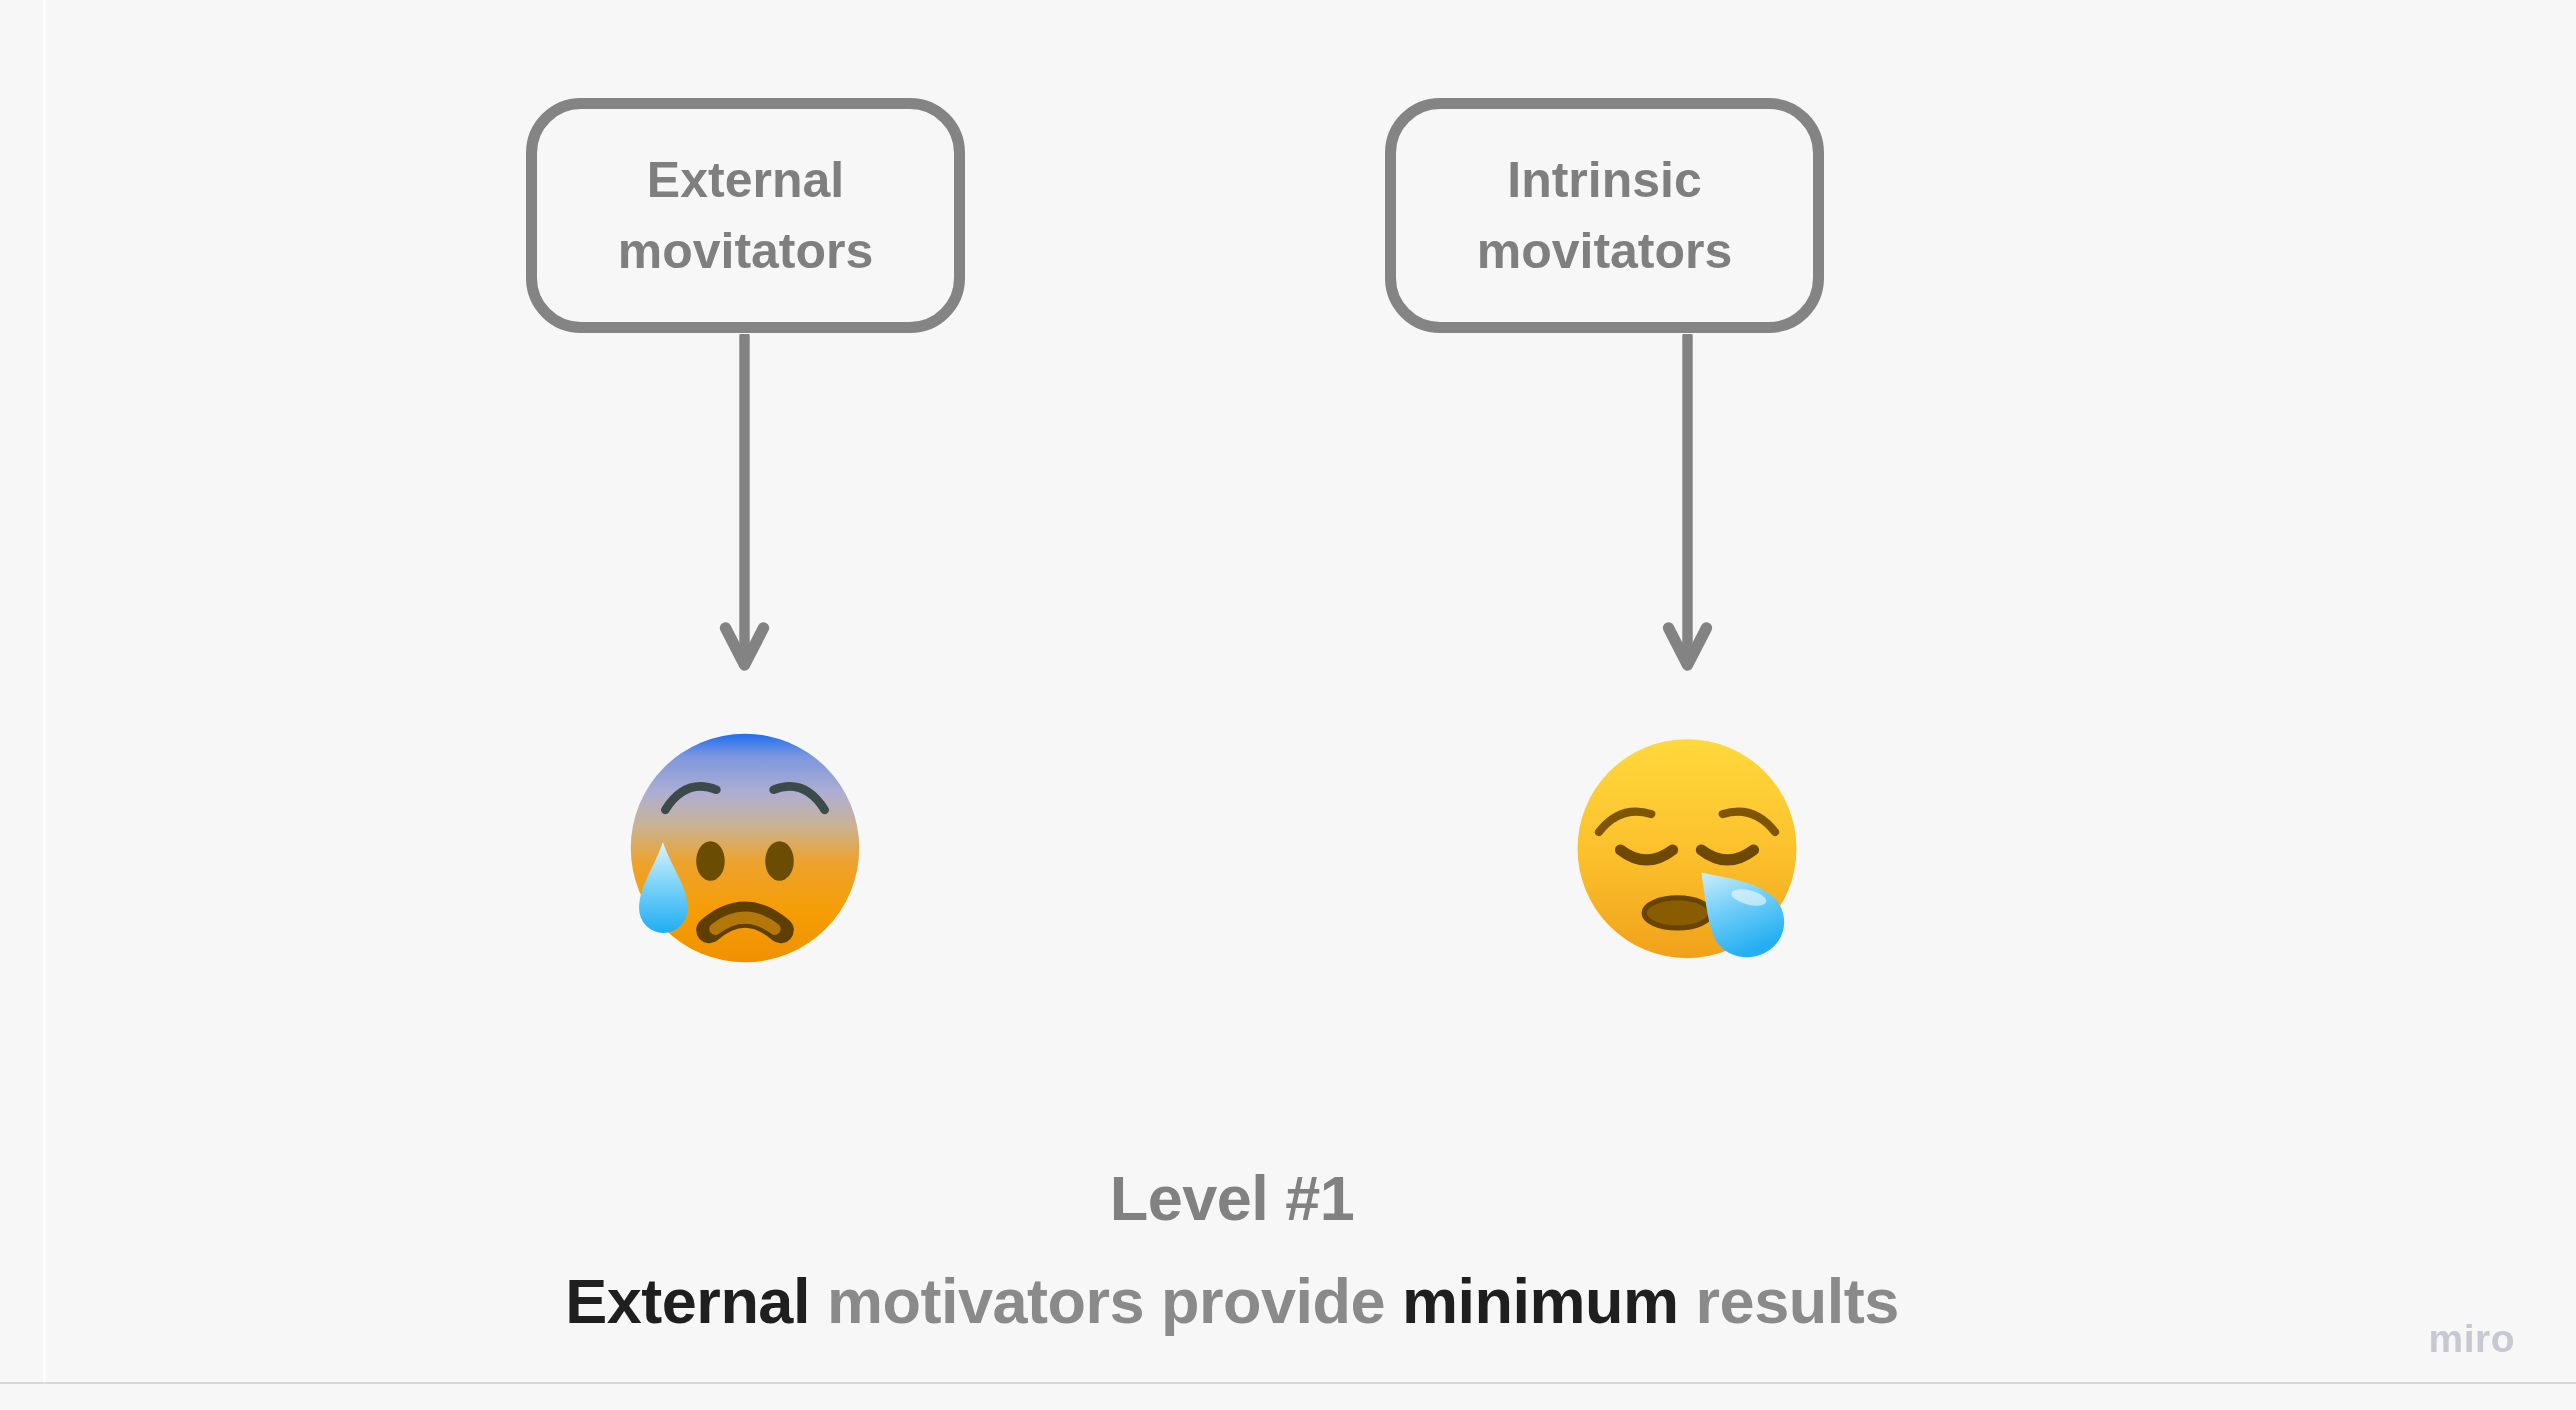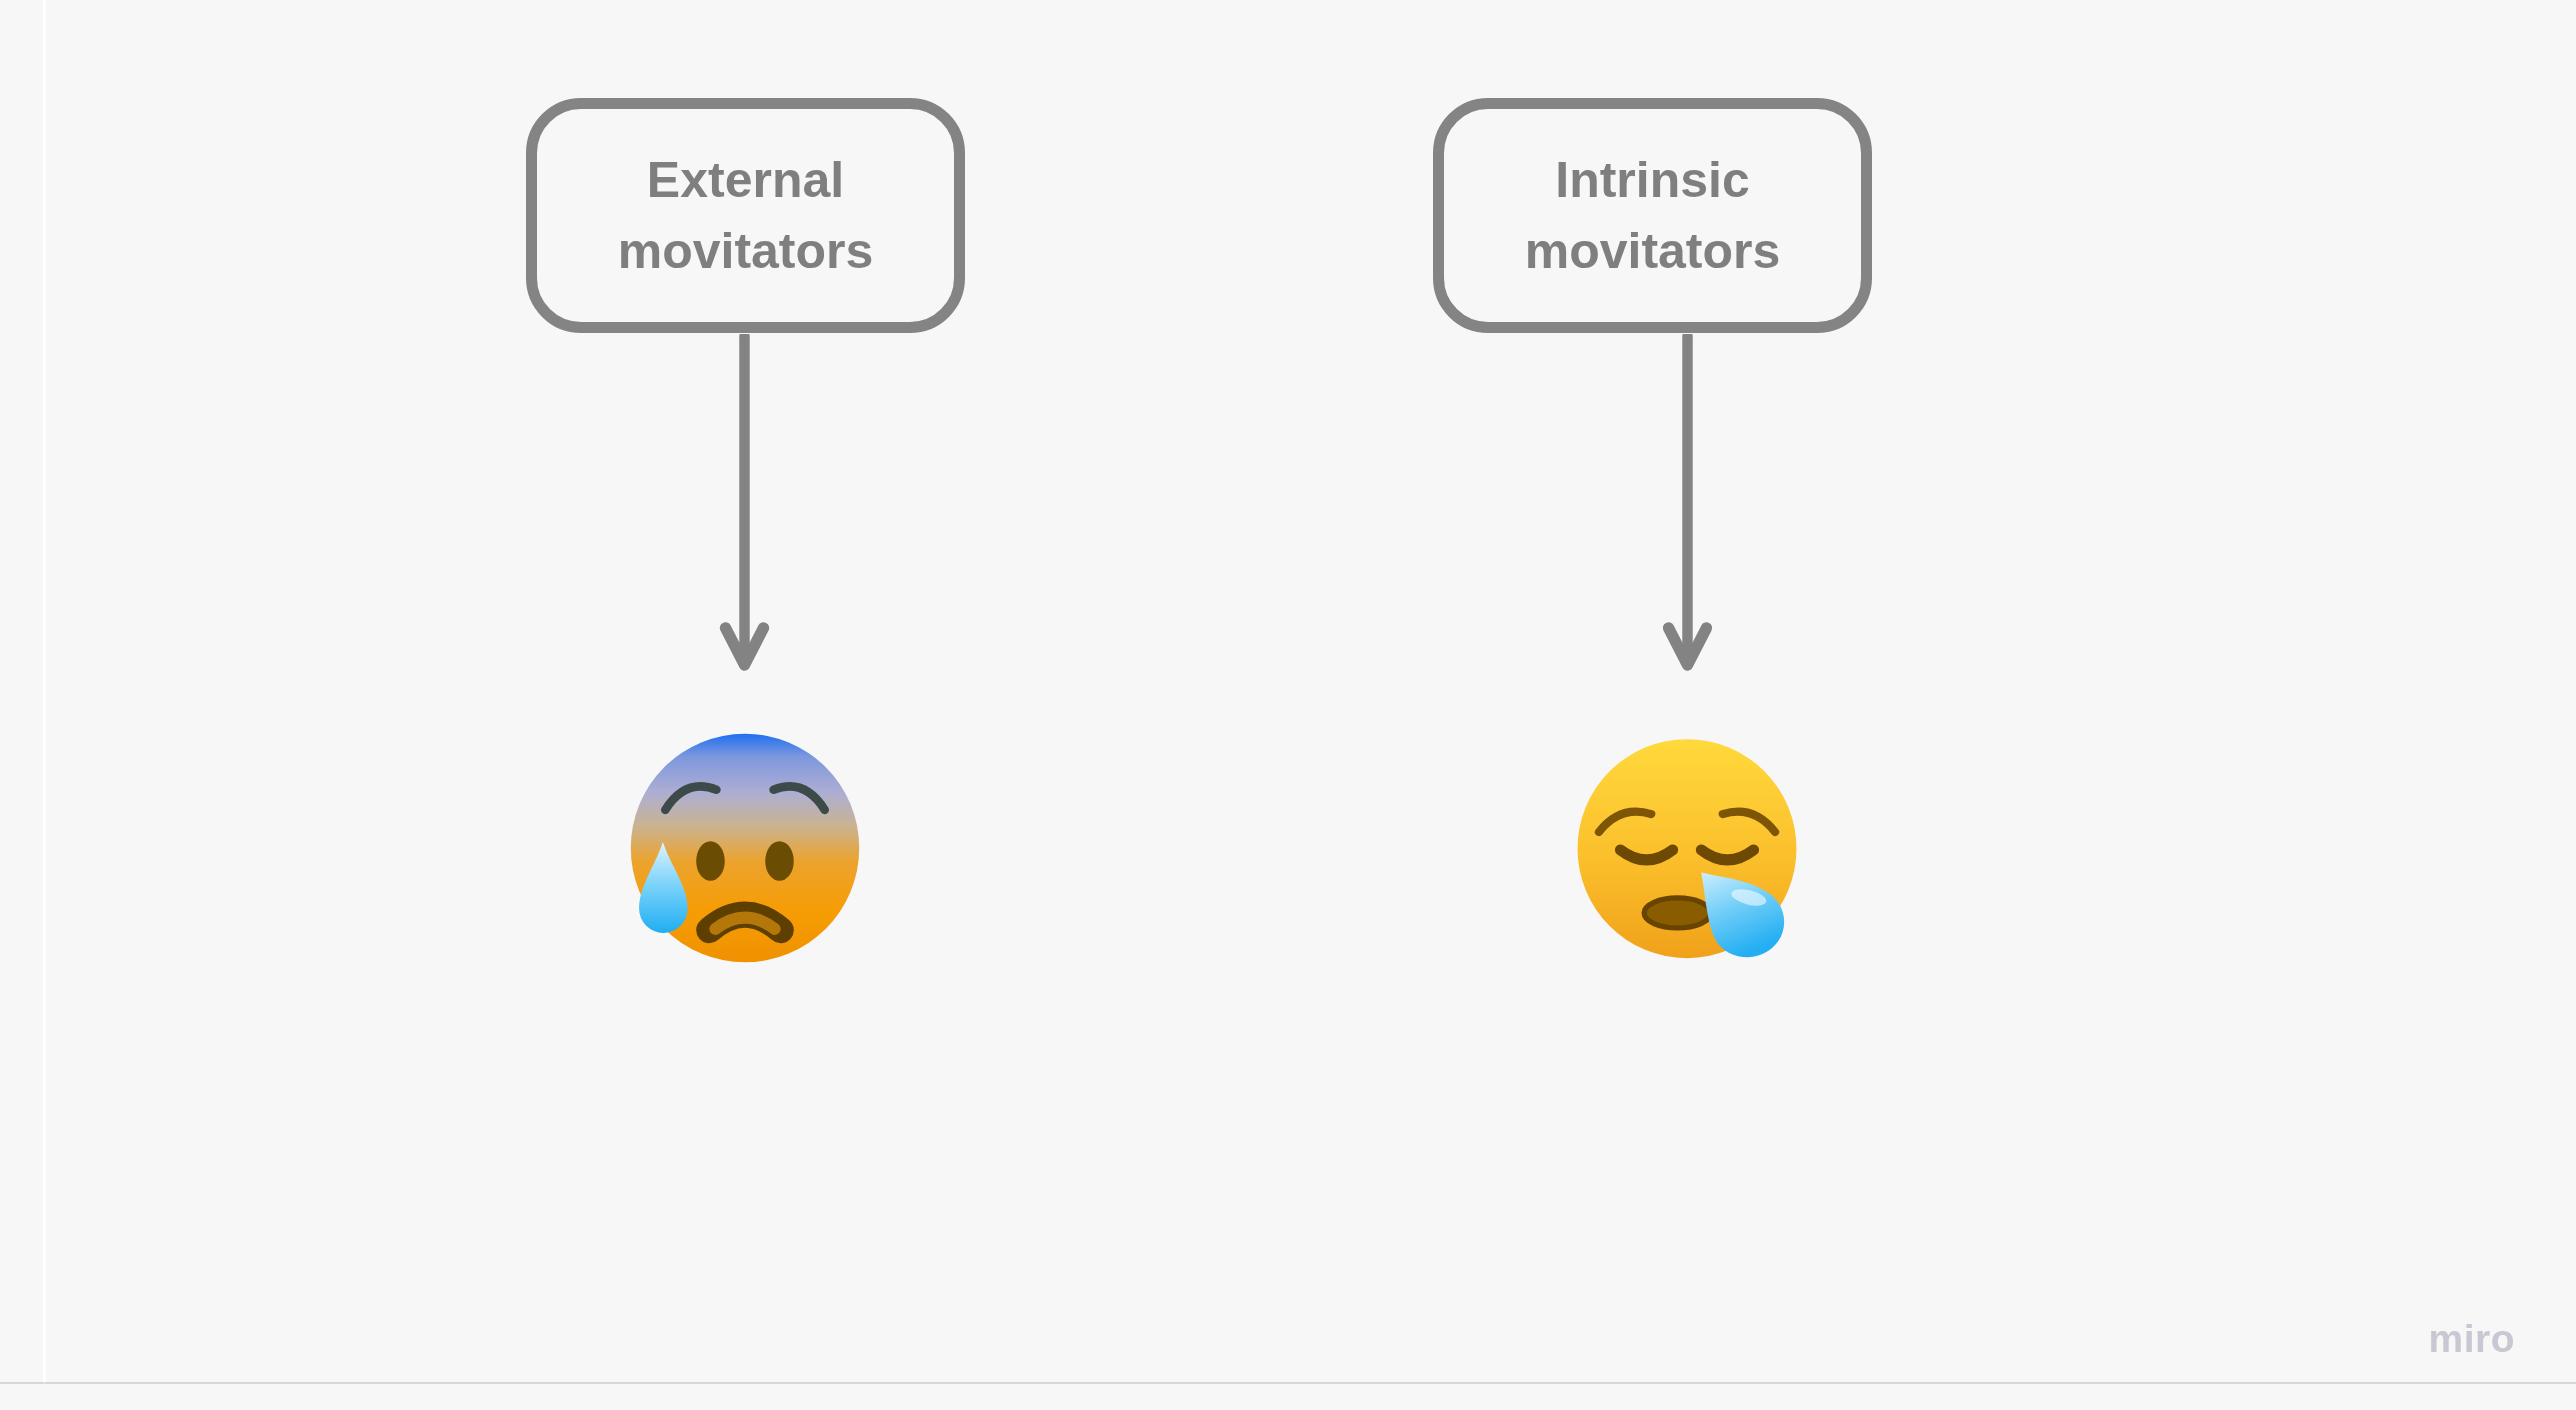"Intrinsic" .box-intrinsic { left: 1433px -> 1385px }
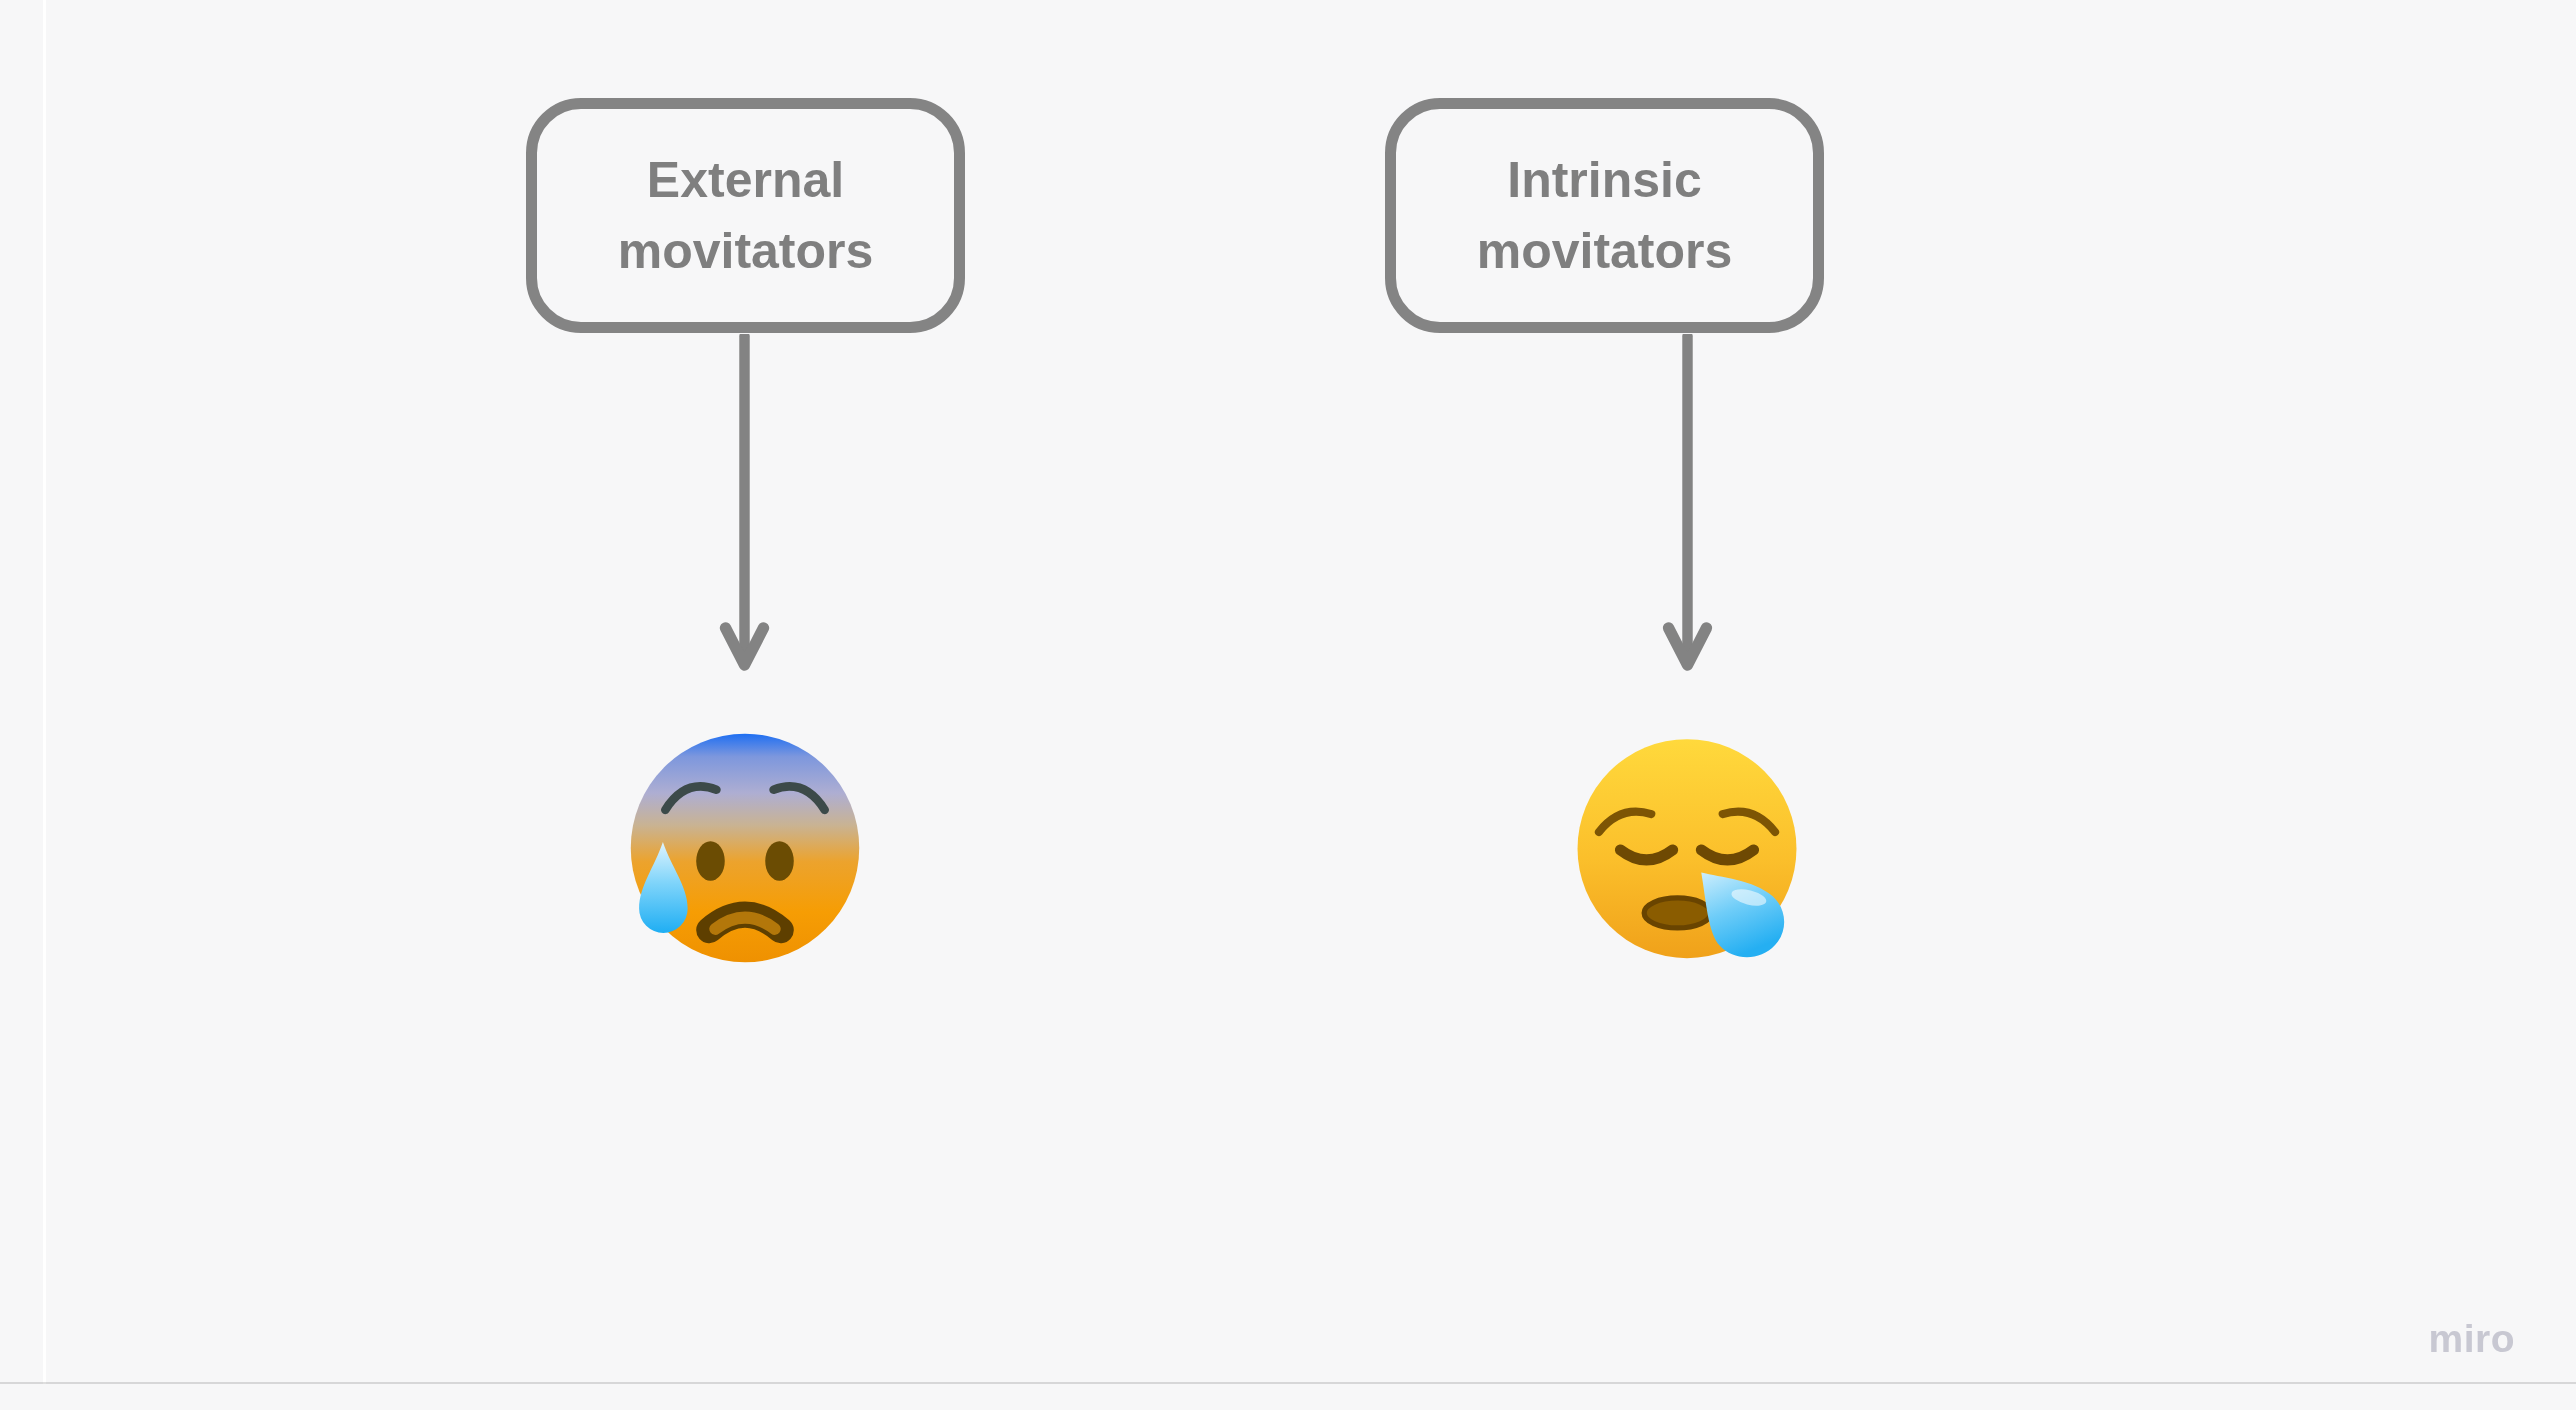"Level #1" div.caption { html: none -> <div> <div>Level #1</div> <div><span>External</span><span> motivators provide </span><span>minimum</span><span> results</span></div> </div> }
